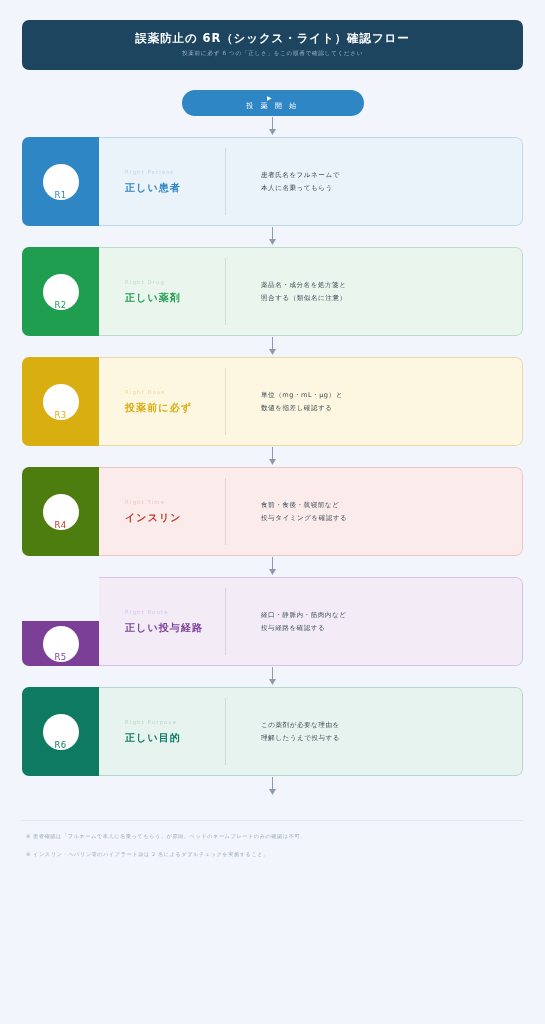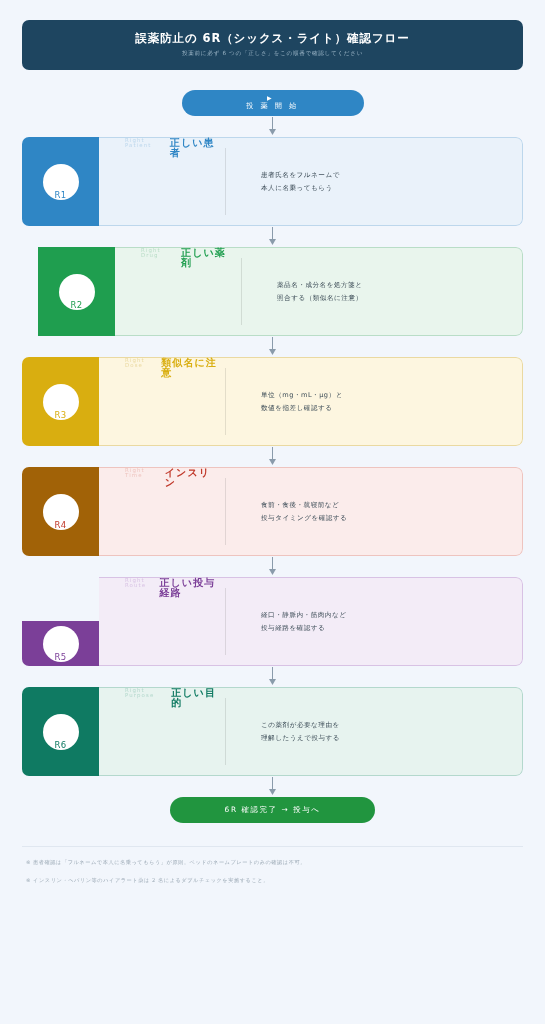"正しい患者" .card-labels { flex-direction: row -> column }
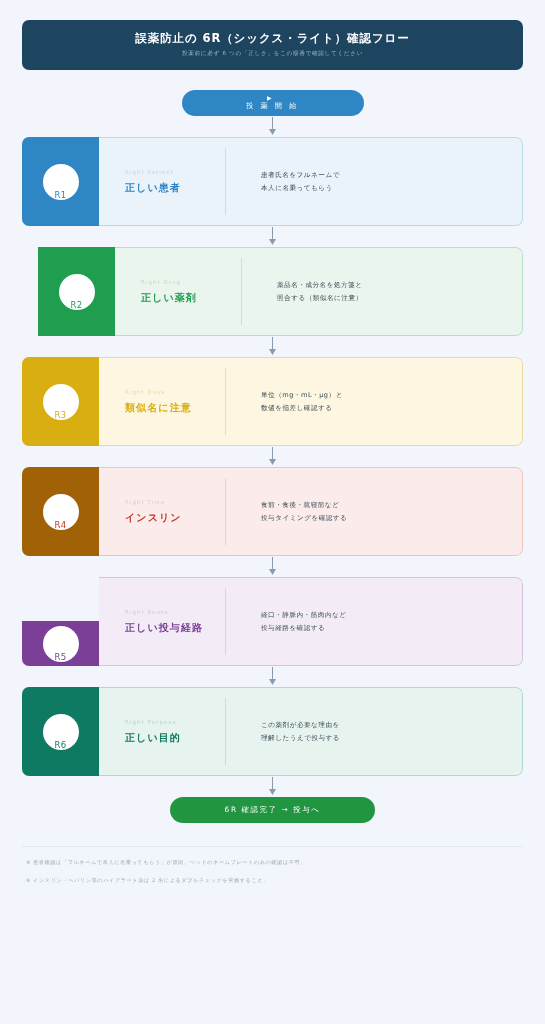"R2" div.card-band { margin-left: 16px -> none }
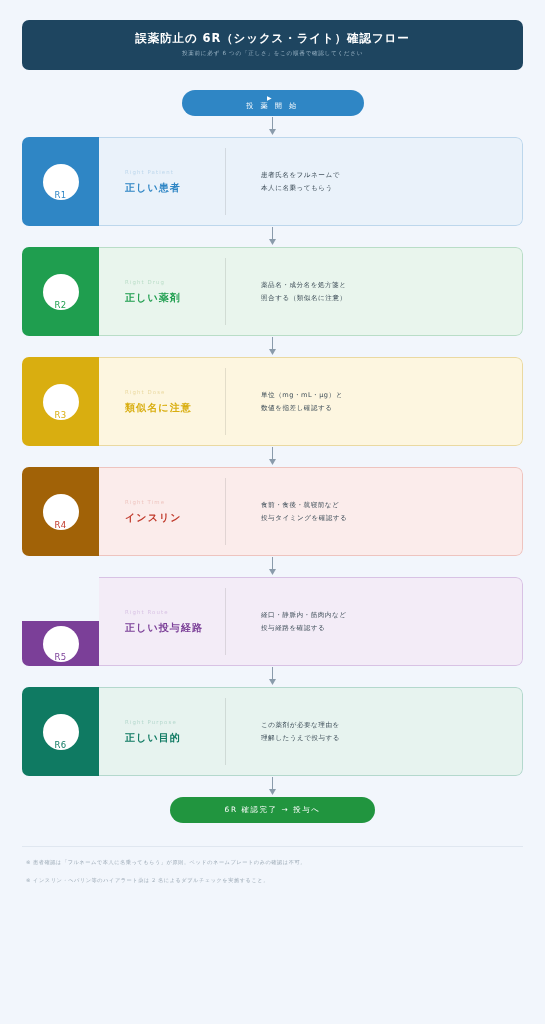"類似名に注意" div.label-ja { text: 類似名に注意 -> 投薬前に必ず }
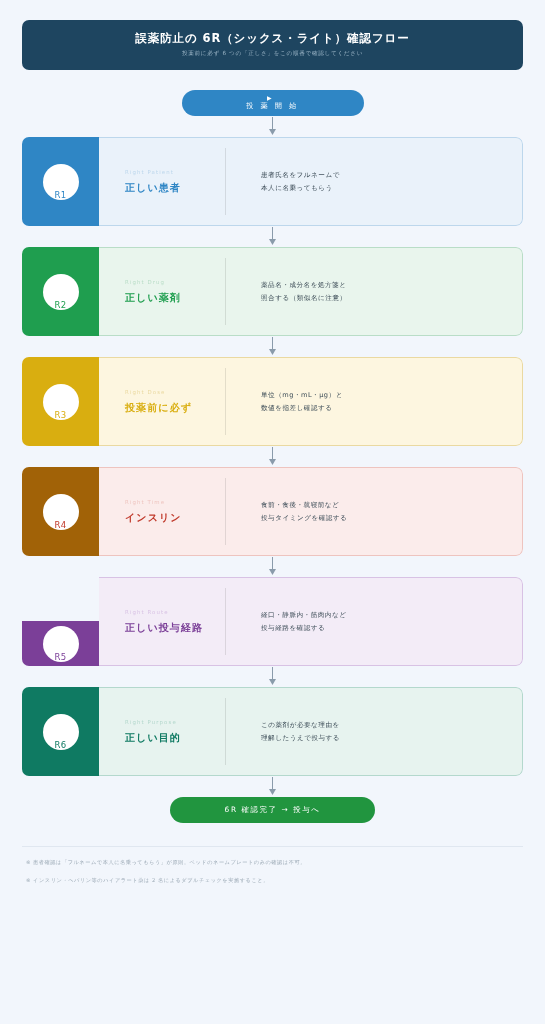"R4" div.card-band { background: #a16207 -> #4d7c0f }
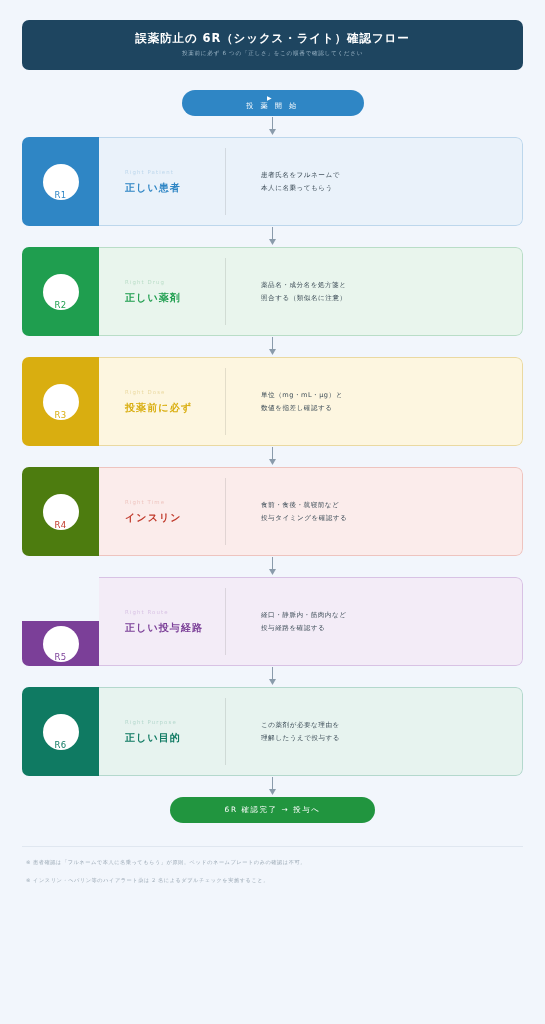"6R 確認完了 → 投与へ" div.pill-wrap { html: <div> <div> <span>6R 確認完了 → 投与へ</span> </div> </div> -> none }
